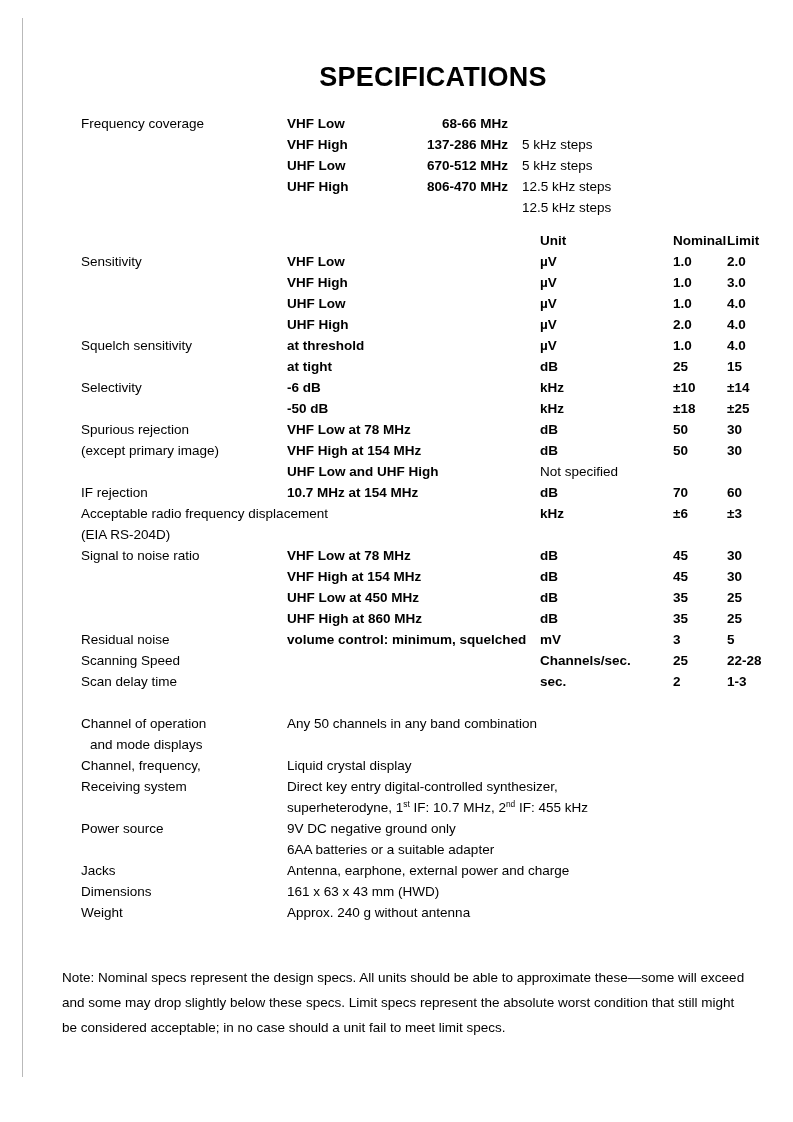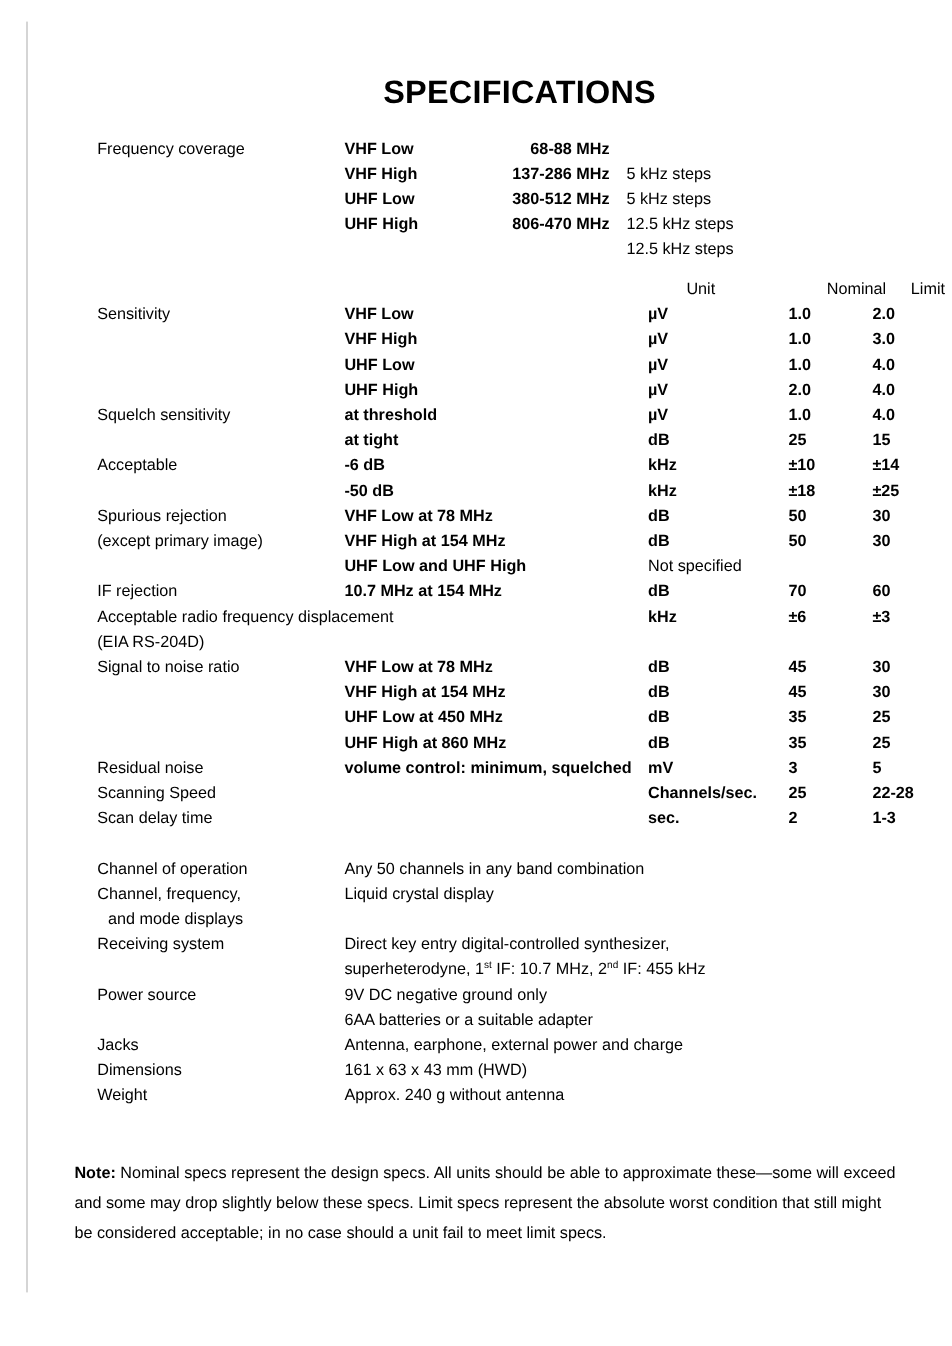"68-88 MHz" span.c-freq { text: 68-88 -> 68-66 }
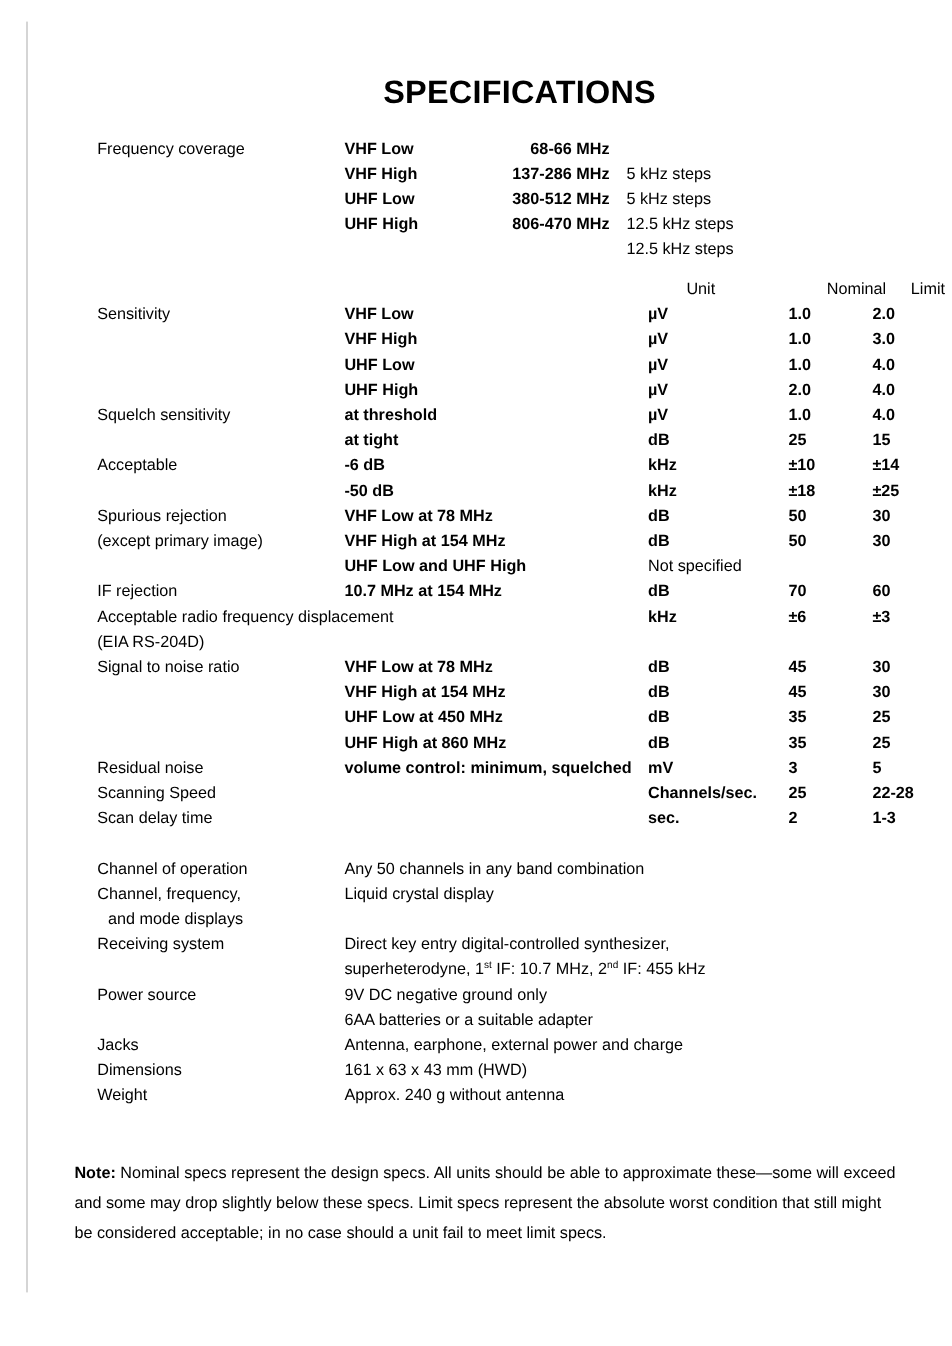"380-512 MHz" span.c-freq { text: 380-512 -> 670-512 }
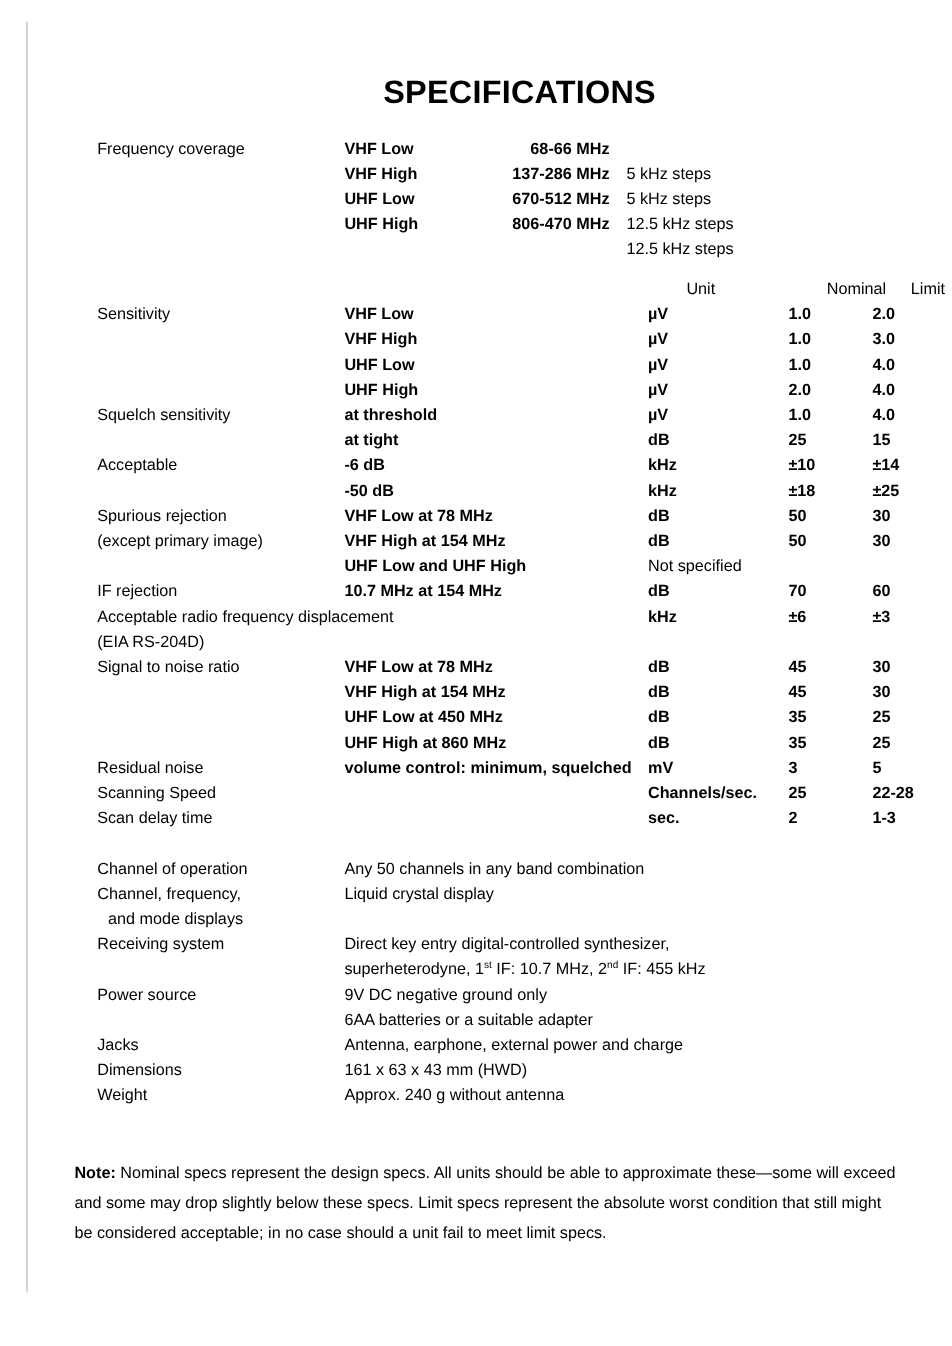"Unit" .hdr { font-weight: normal -> bold; margin-left: 32px -> none }
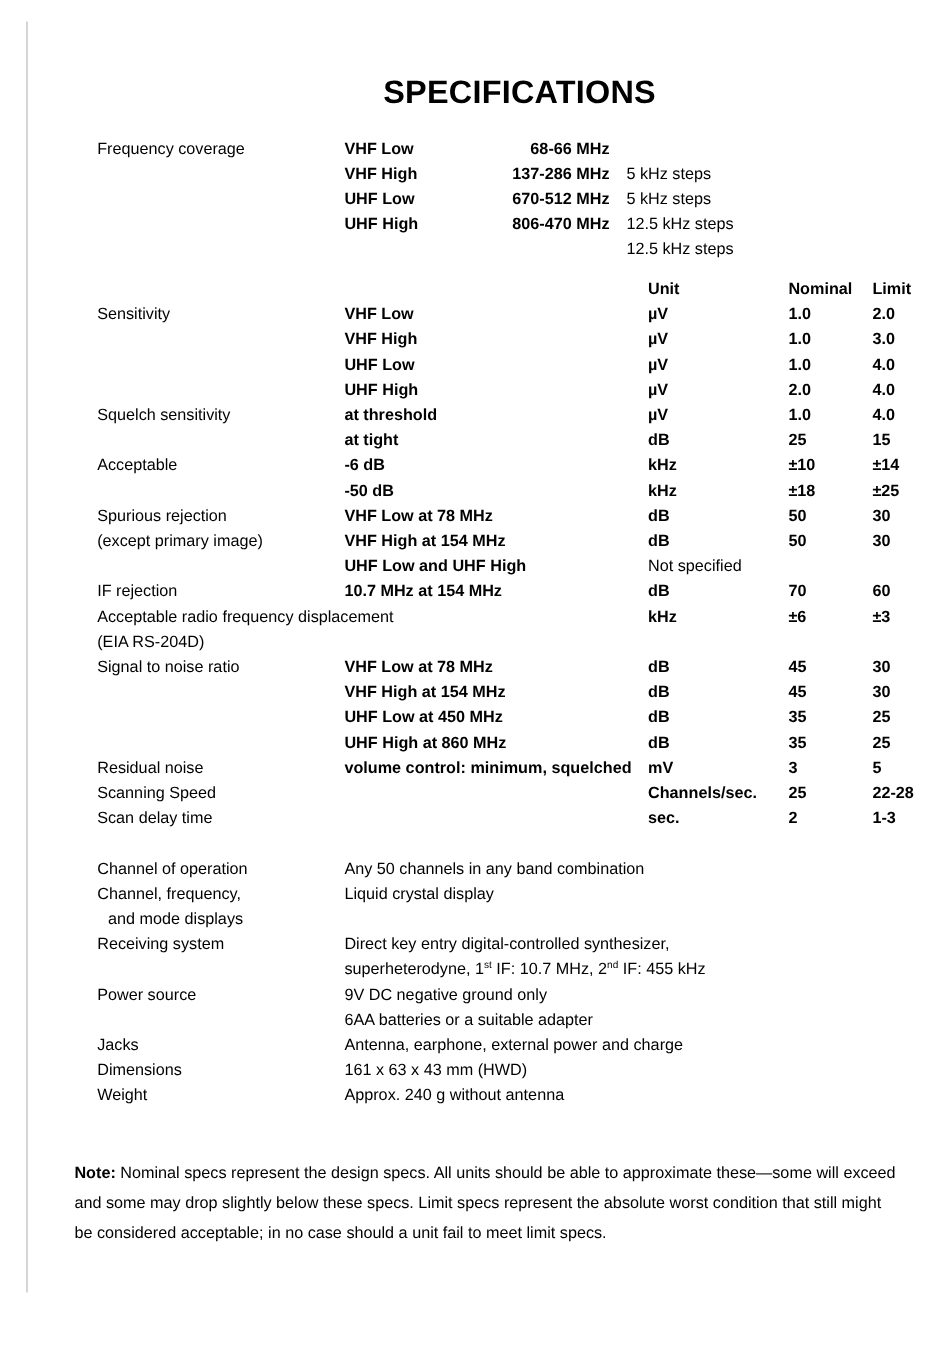"Nominal" .c-nom { left: 576px -> 592px }
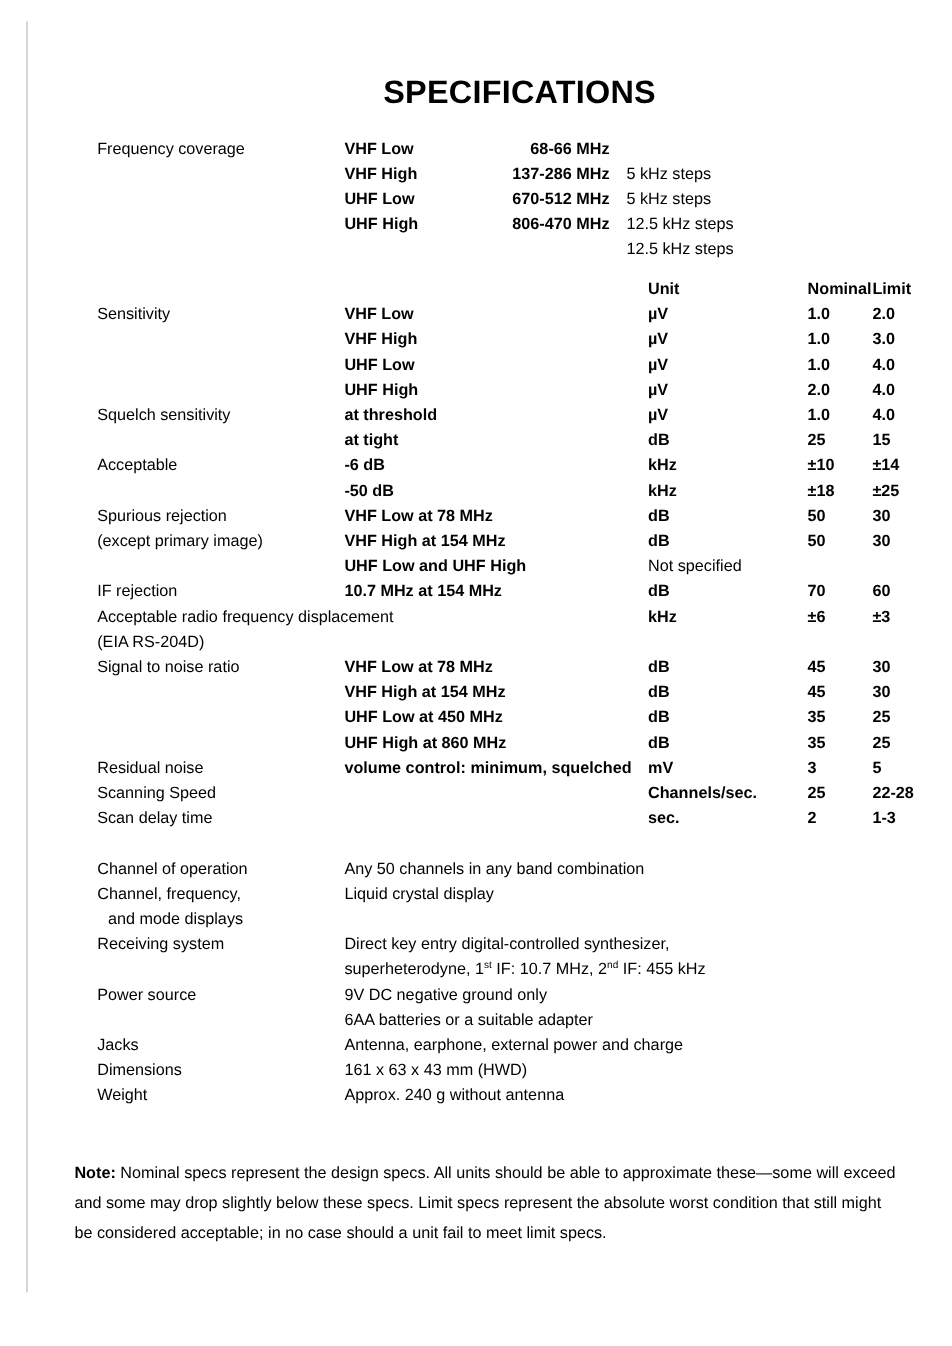"Acceptable" span.c-label { text: Acceptable -> Selectivity }
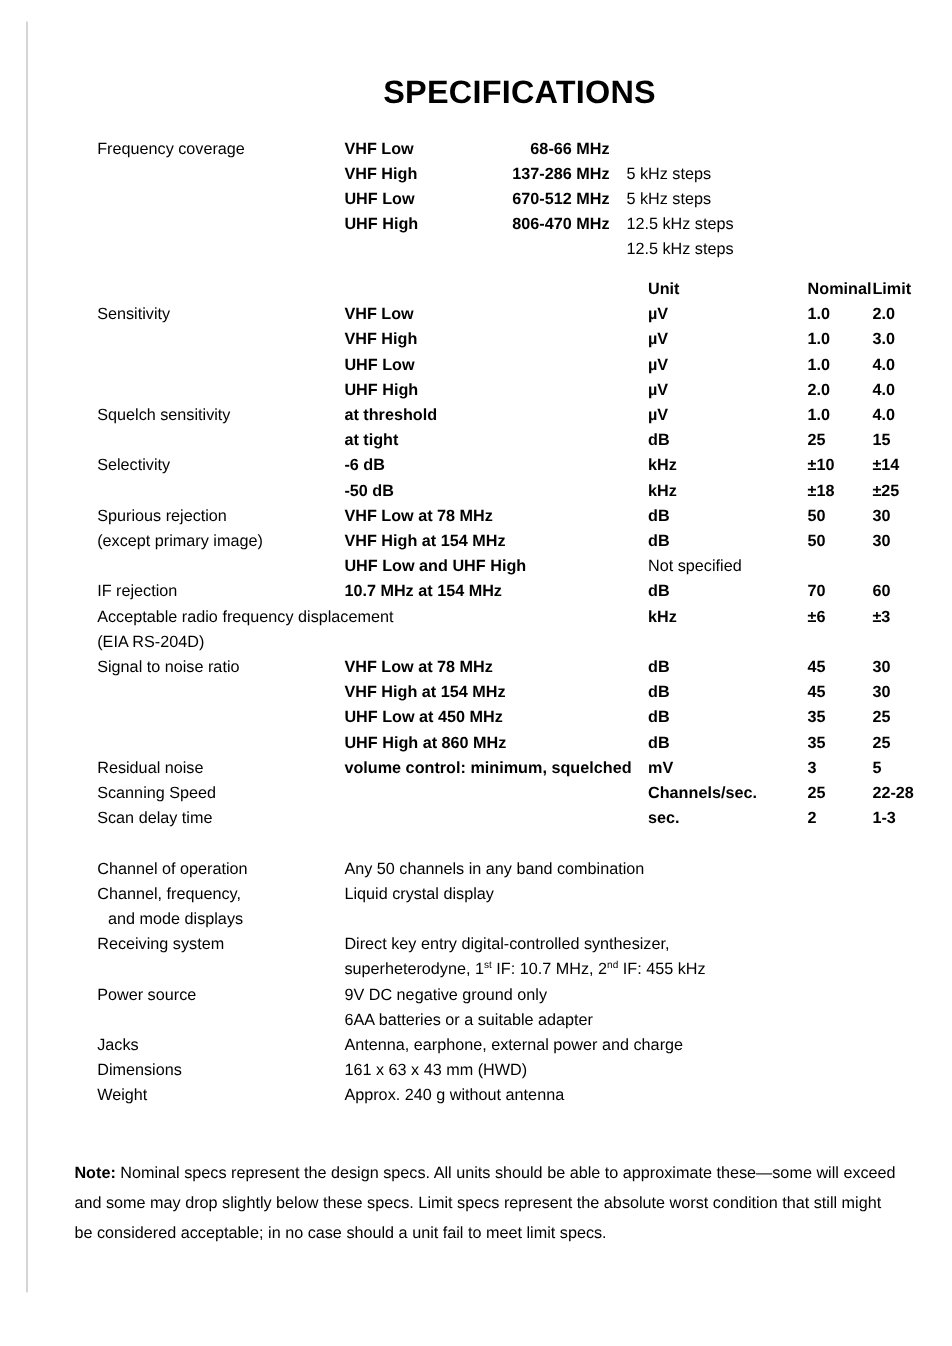"Channel, frequency," div.row { order: before "and mode displays" -> after "and mode displays" }
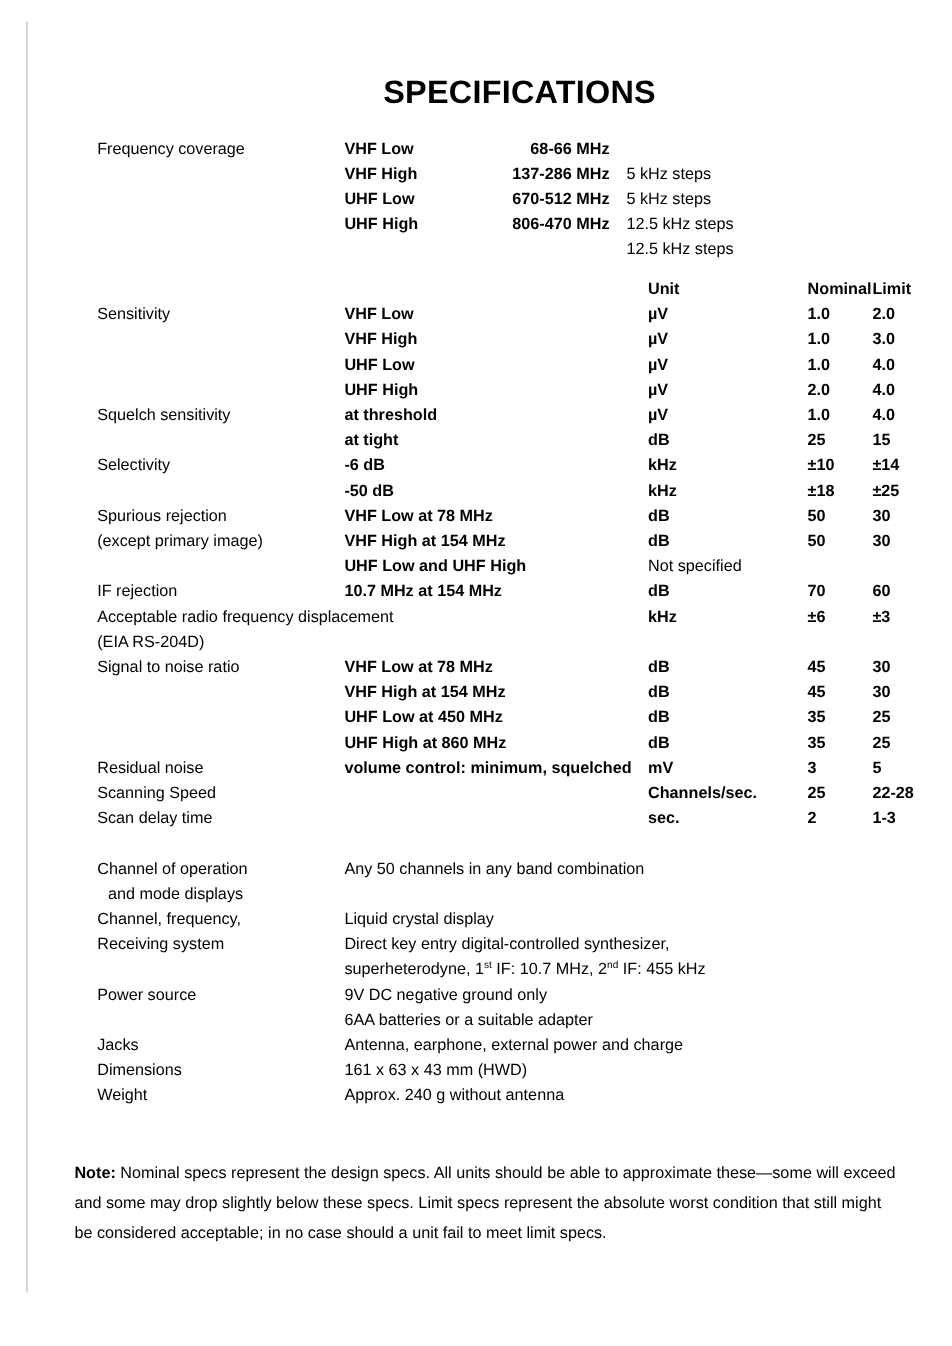"Note:" .note b { font-weight: bold -> normal }
